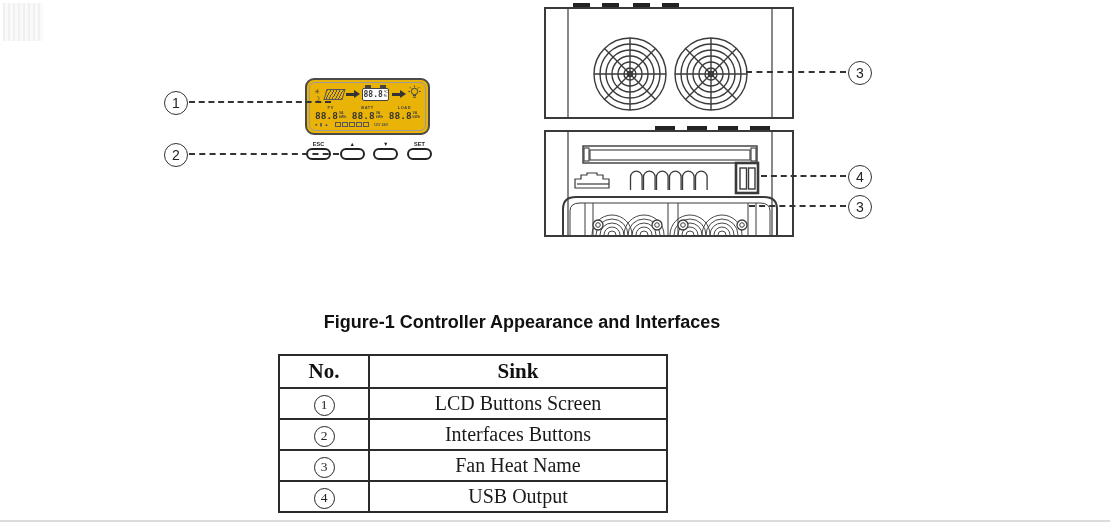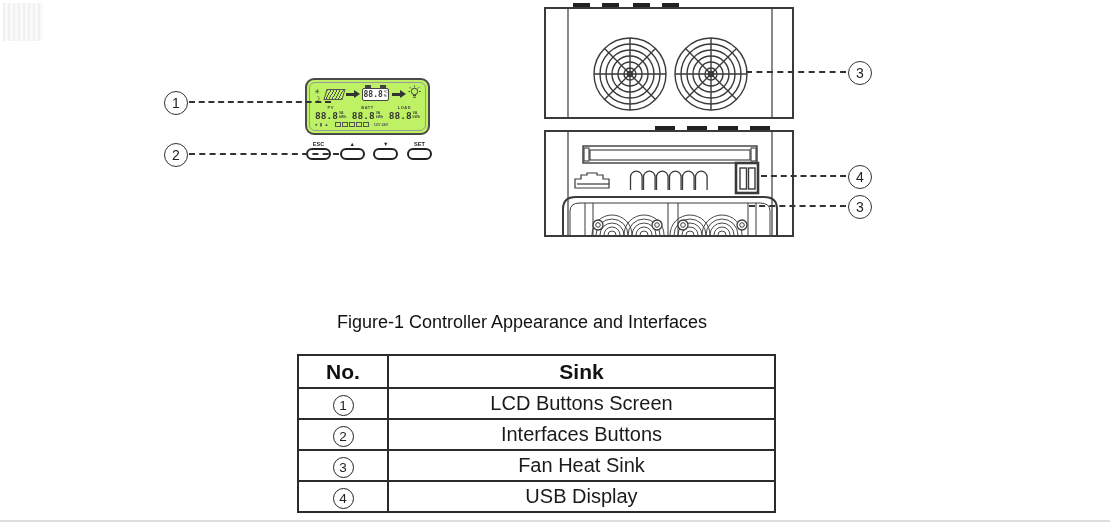"88.8" .lcd-panel { background: #bef264 -> #eab308 }
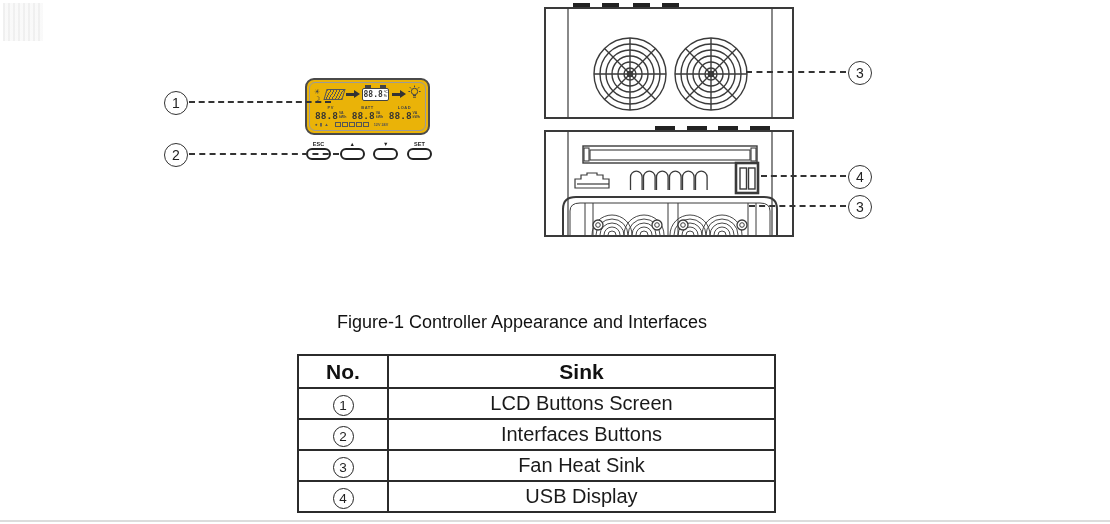"Figure-1 Controller Appearance and" .caption { font-weight: normal -> bold }
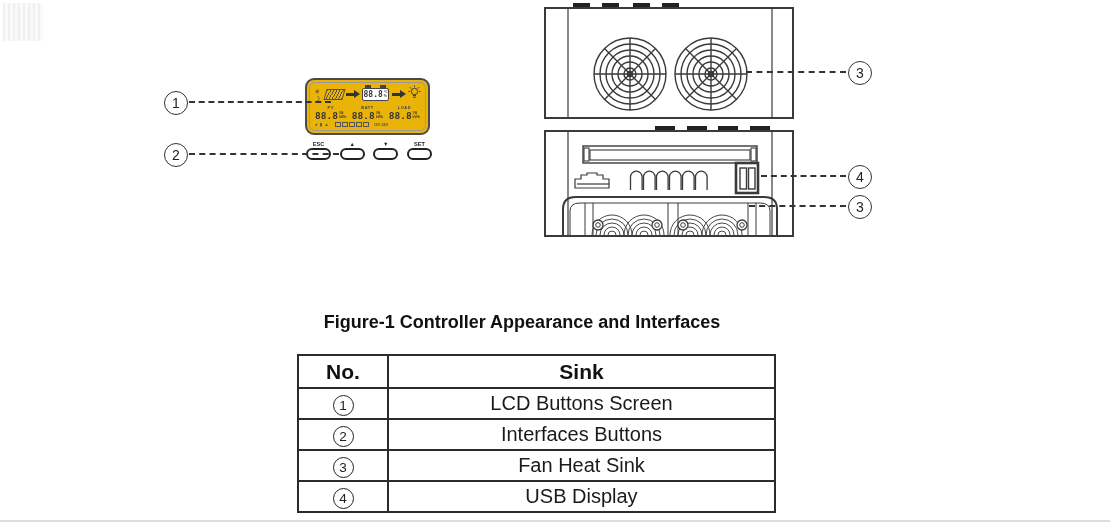"No." table.fig-table { font-family: none -> Liberation Serif, serif; left: 297px -> 278px; width: 479px -> 390px }
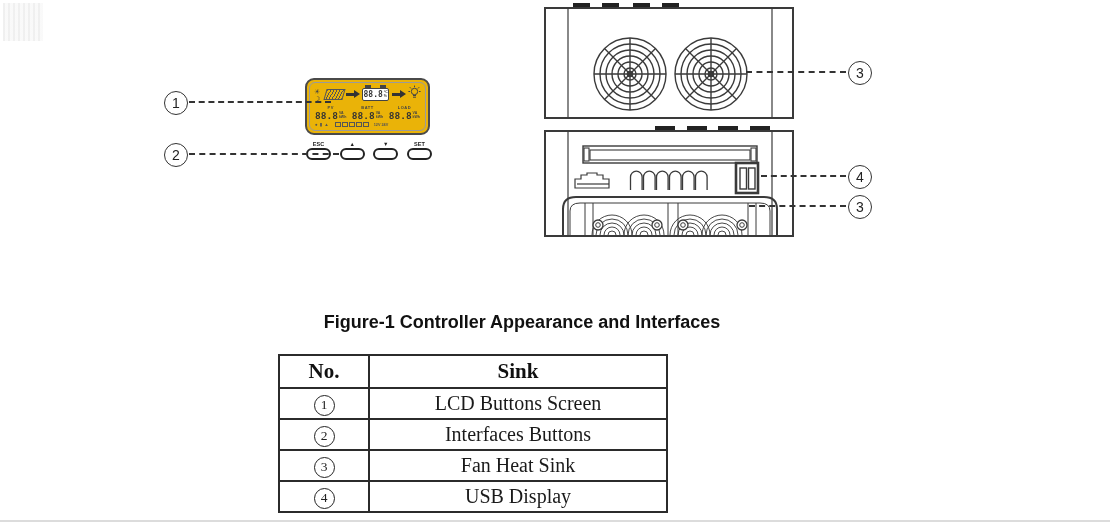"Fan Heat Sink" td { text: Sink -> Name }
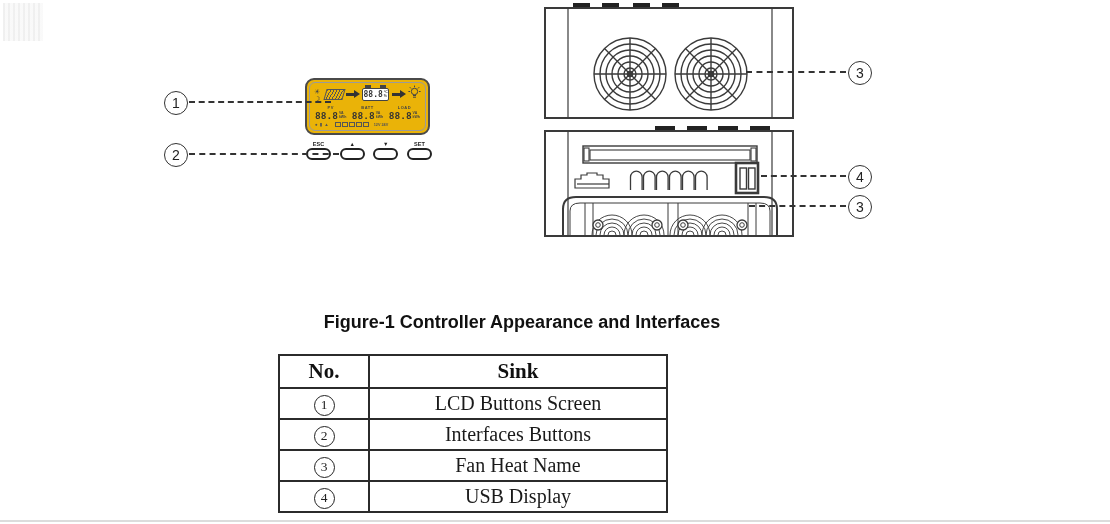"USB Display" td { text: Display -> Output }
